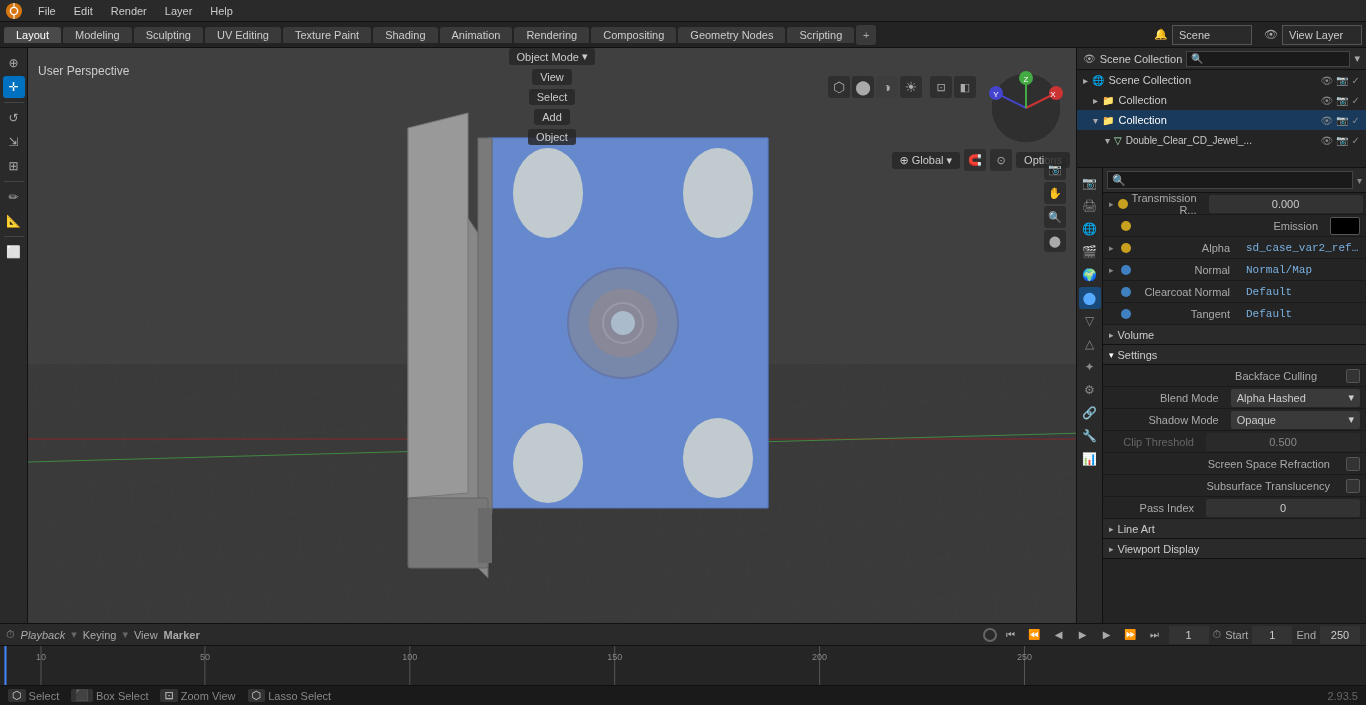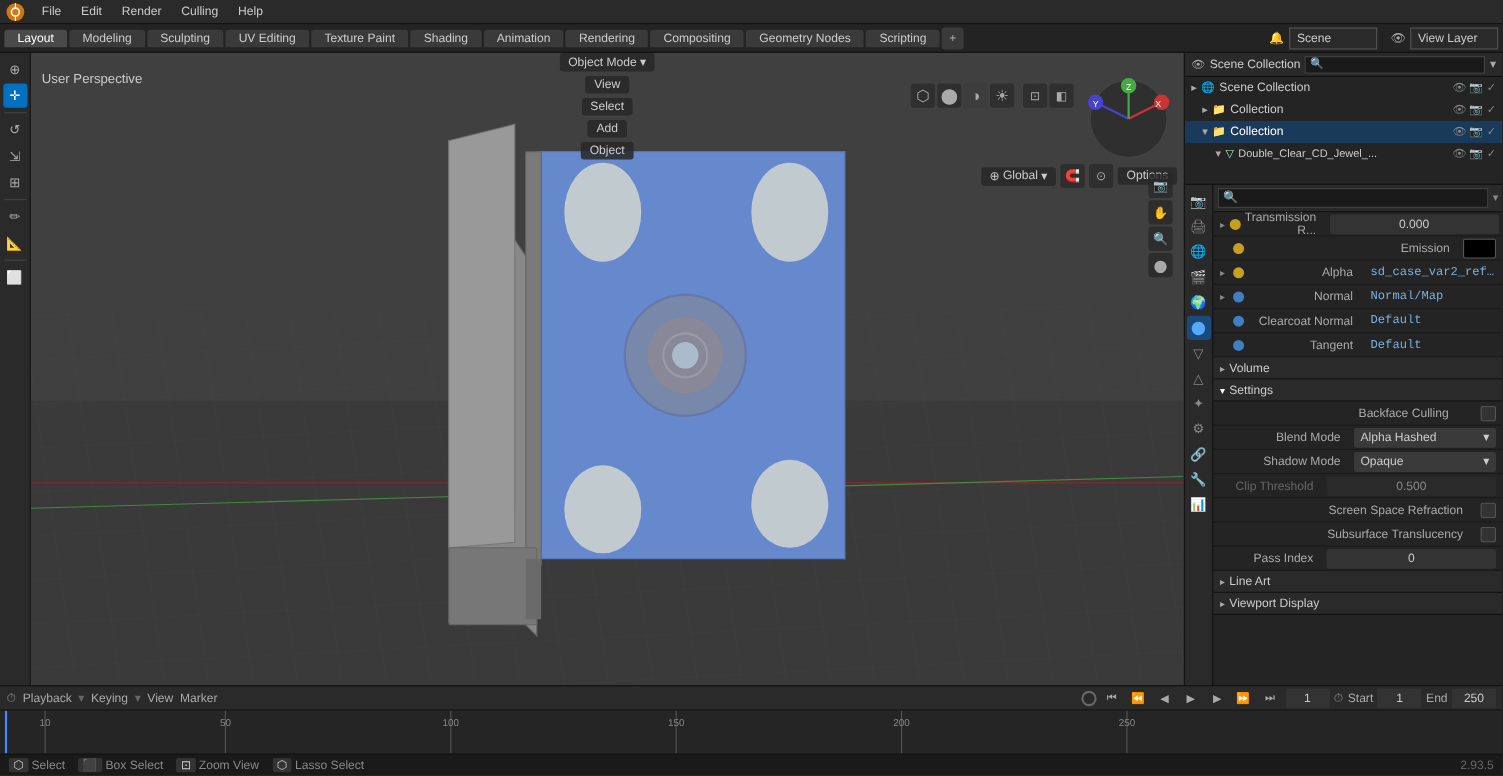"Culling" div.top-menu-item { text: Culling -> Layer }
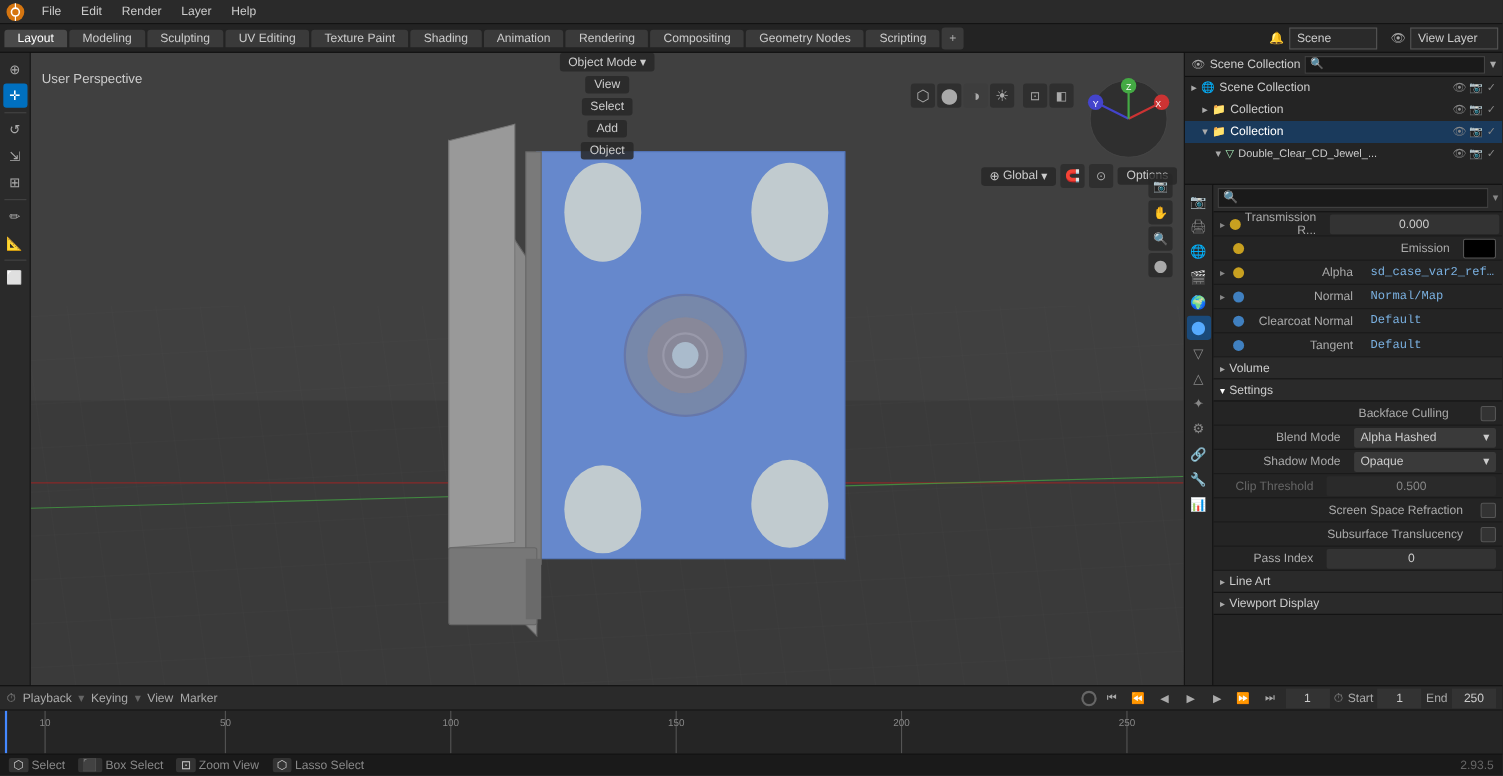"Playback" span { font-style: none -> italic }
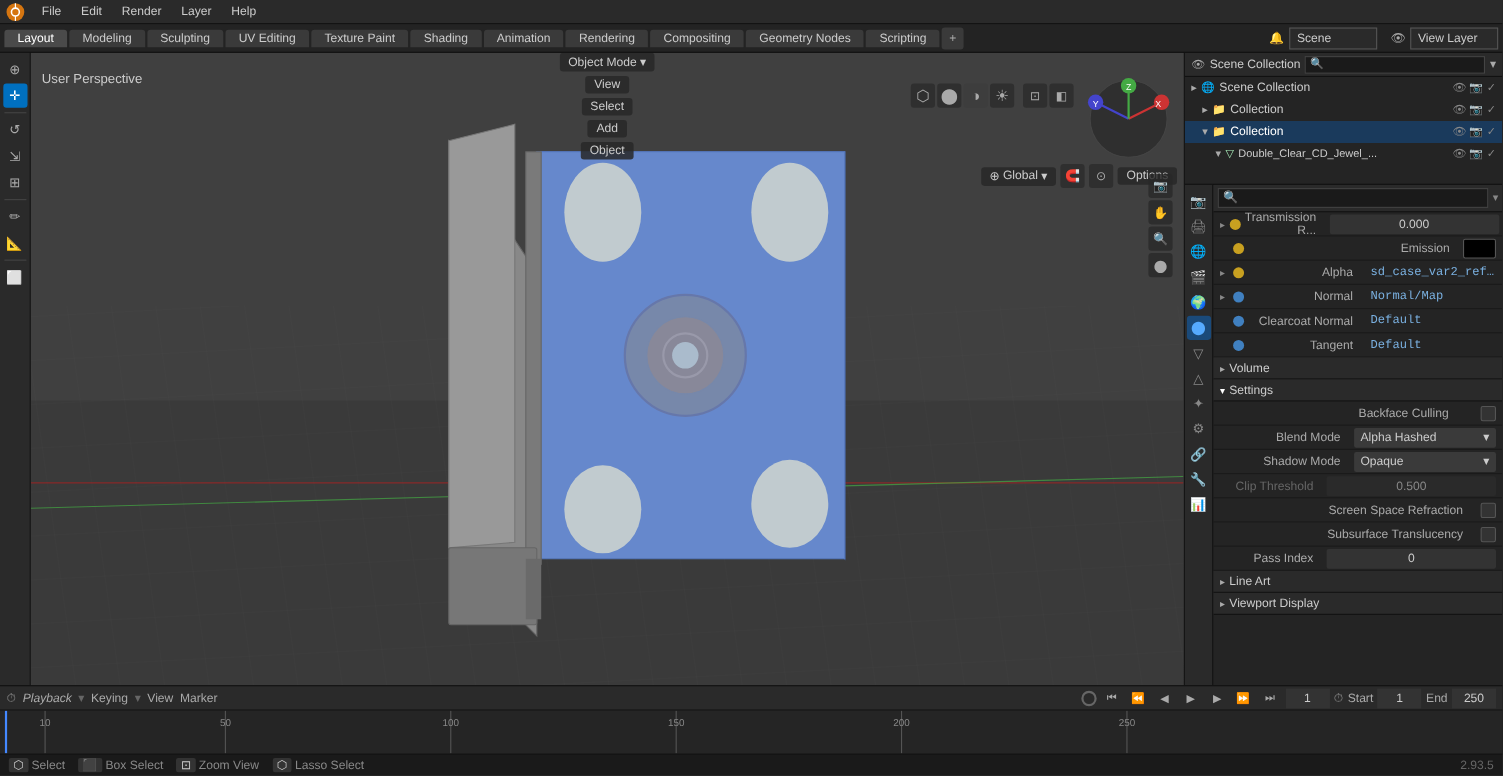"Marker" span { font-weight: none -> bold }
